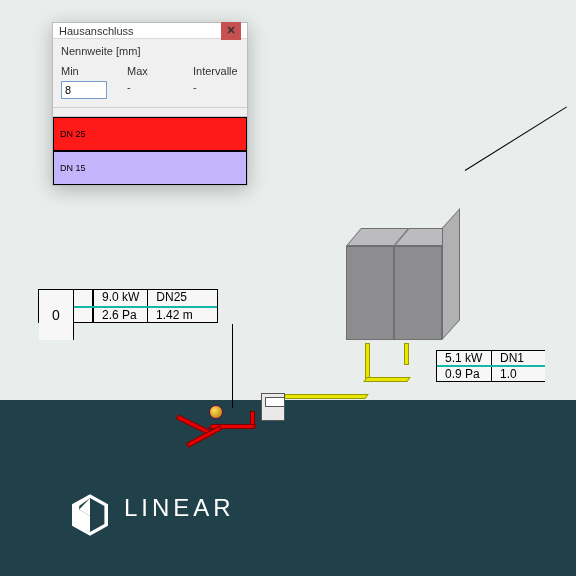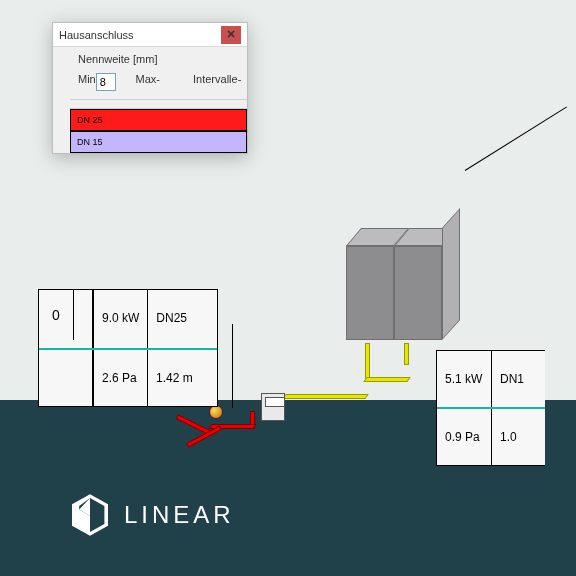"Hausanschluss" .dlg-title { height: 24px -> 16px }
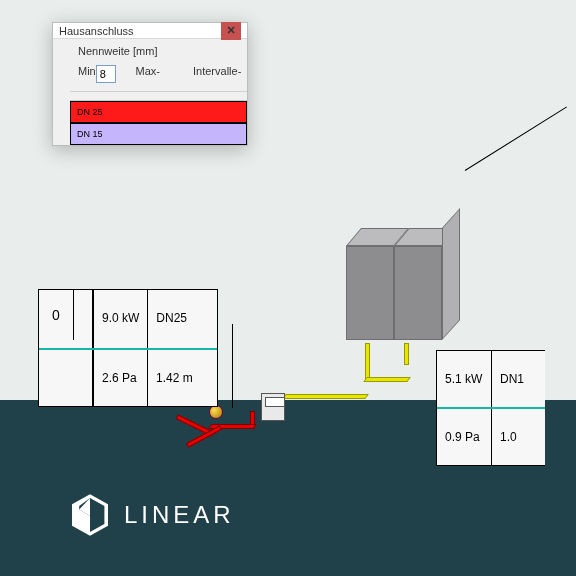"Nennweite [mm]" .dlg-body { padding: 6px 8px 8px 25px -> 6px 8px 8px 8px }
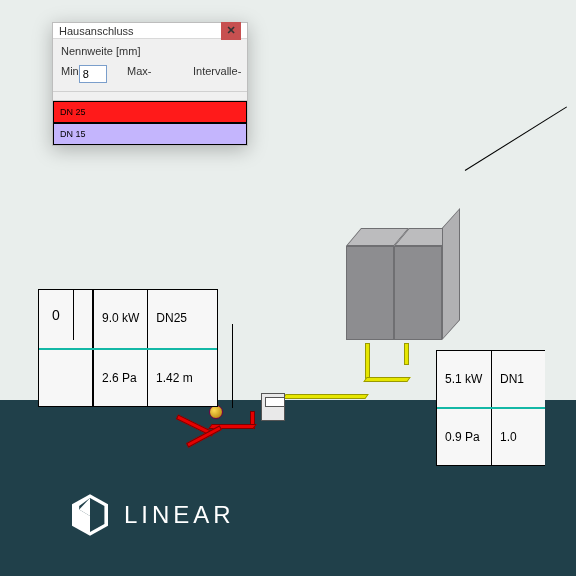"Min" .col { flex-direction: row -> column }
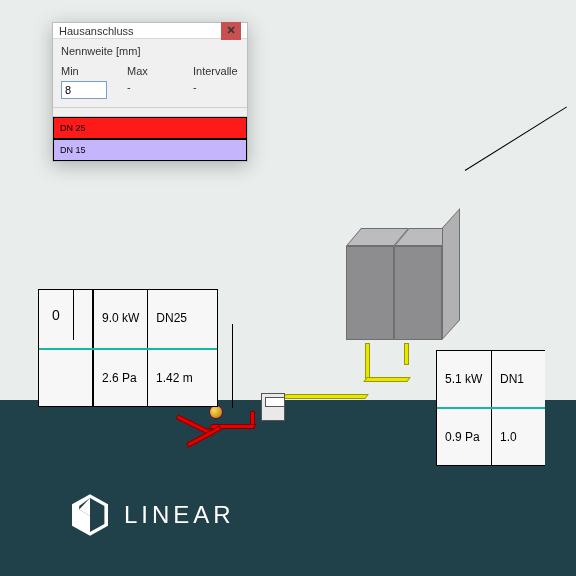"DN 25" .legend .row { height: 22px -> 34px }
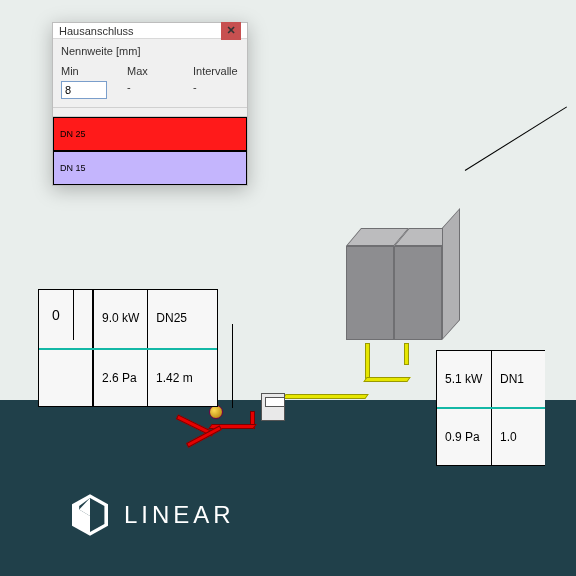"9.0 kW" .call .cell { padding: 21px 8px -> 0 8px }
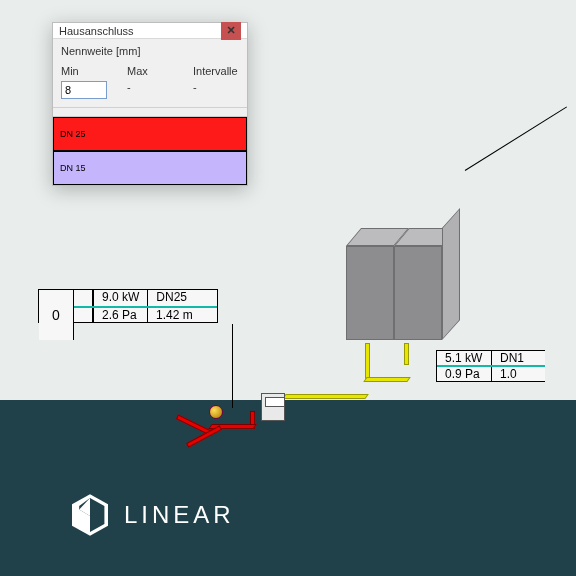"LINEAR" .logo { align-items: center -> flex-start }
